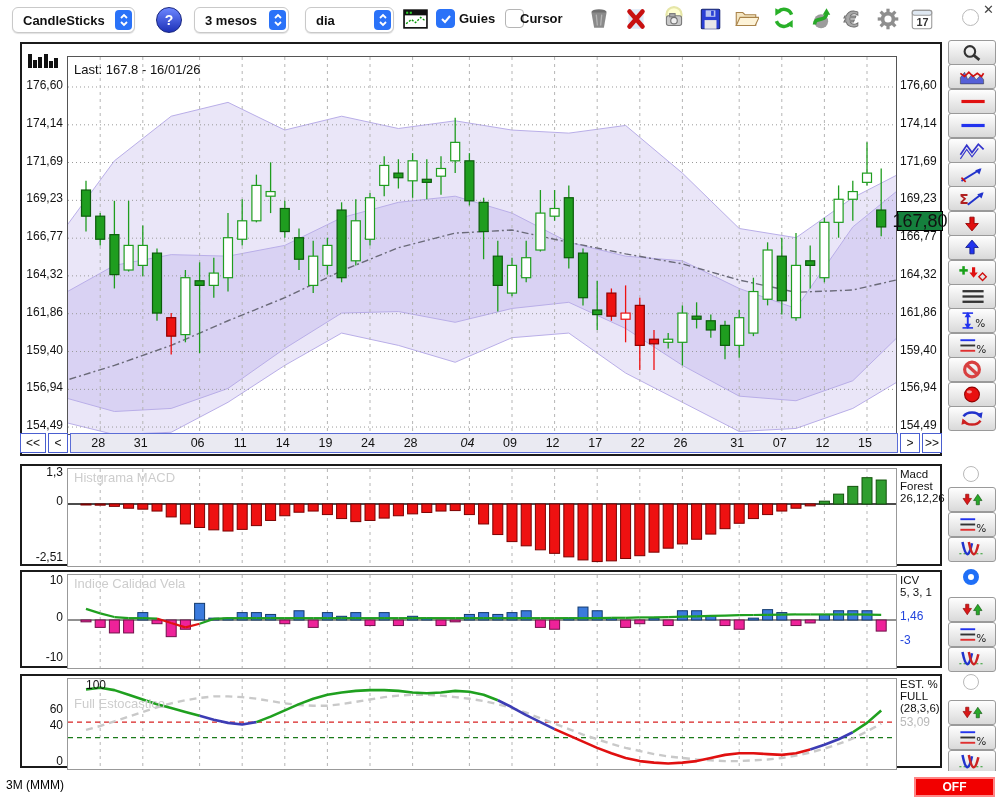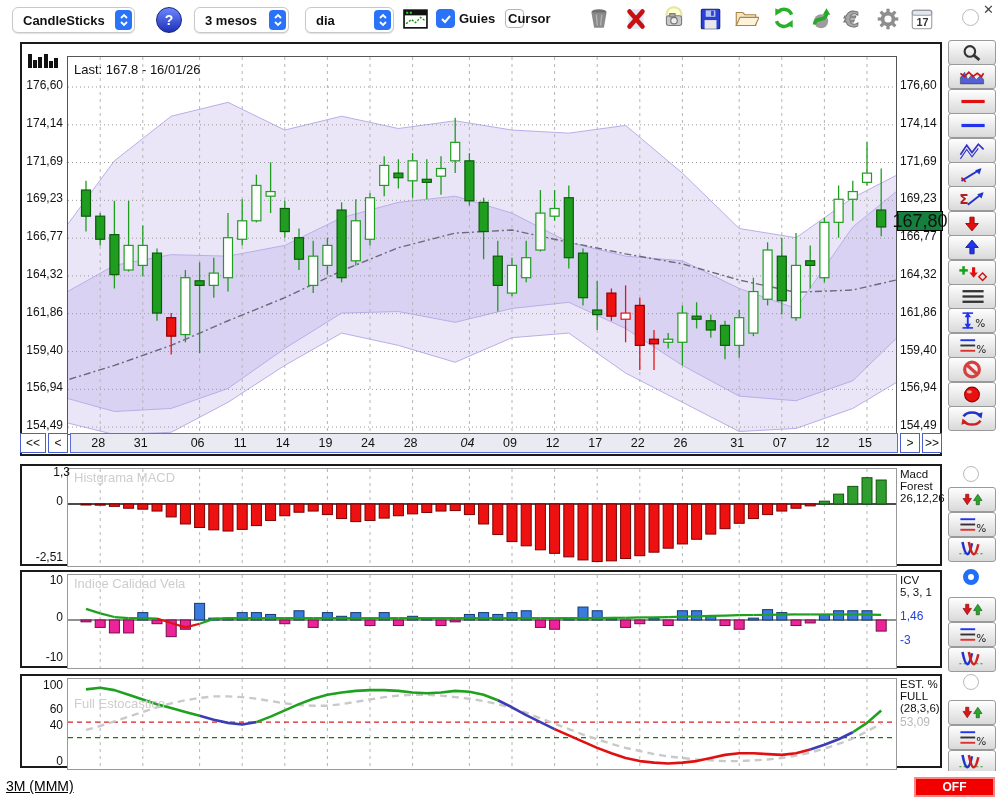"Cursor" div.cblabel { left: 508px -> 520px }
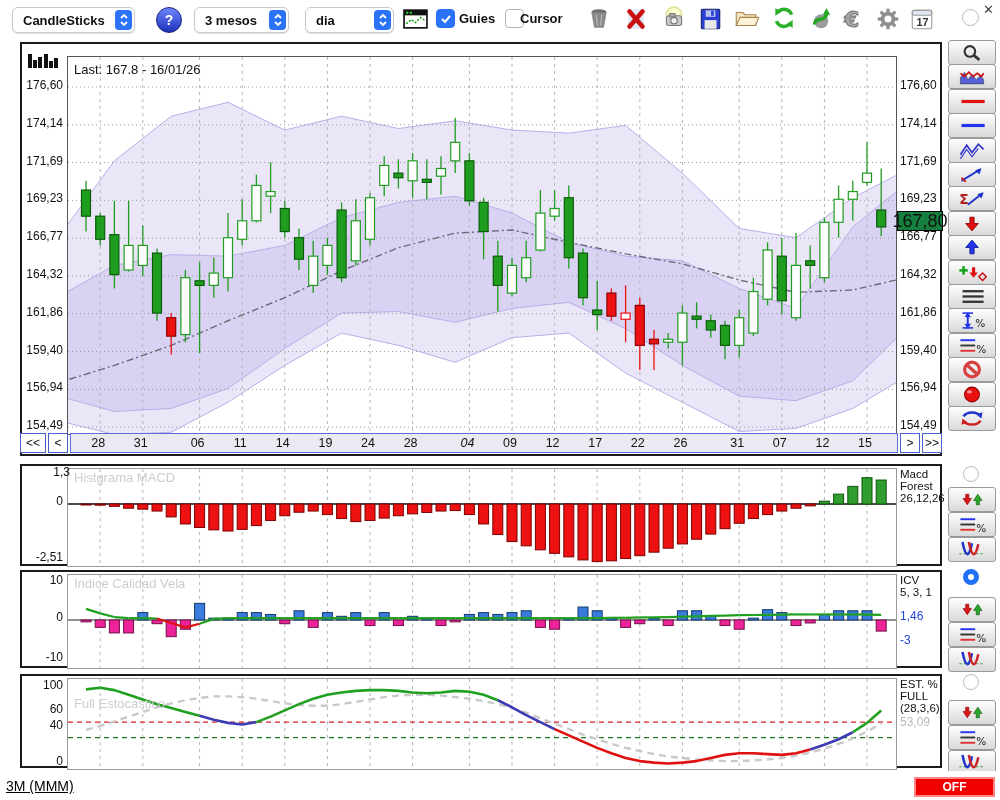"1,3" div.axl { padding-left: 7px -> none }
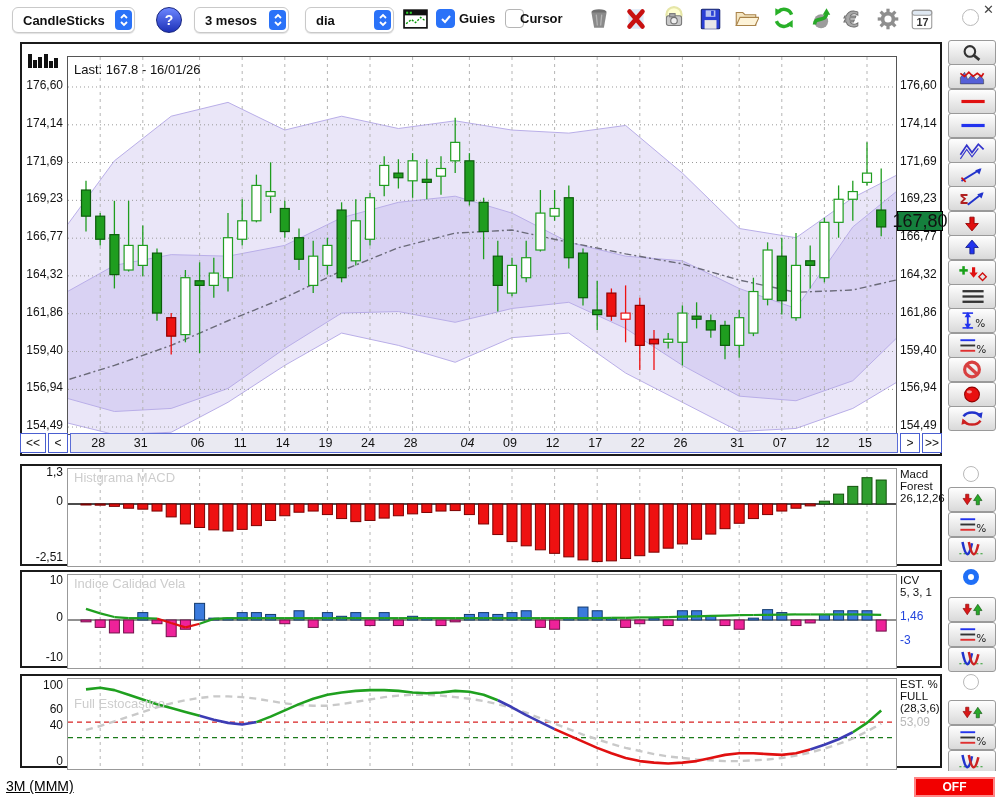"100" div.axl { padding-left: none -> 43px }
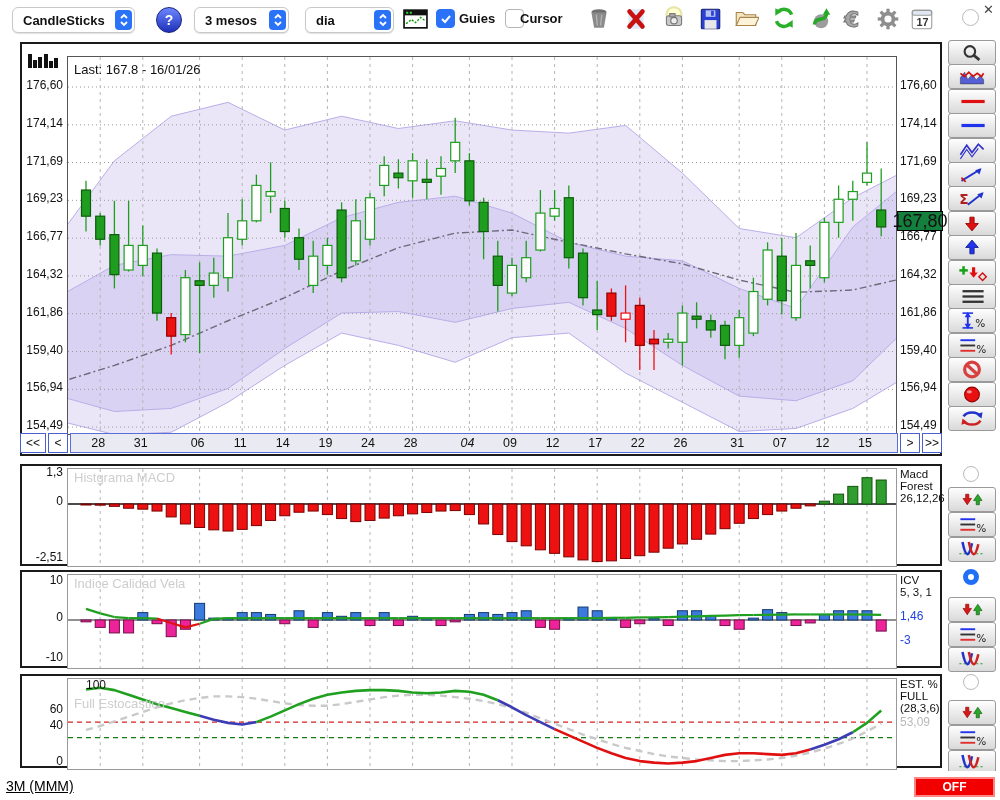"3M (MMM)" #symbol { font-size: 14px -> 12px; text-decoration: underline -> none }
